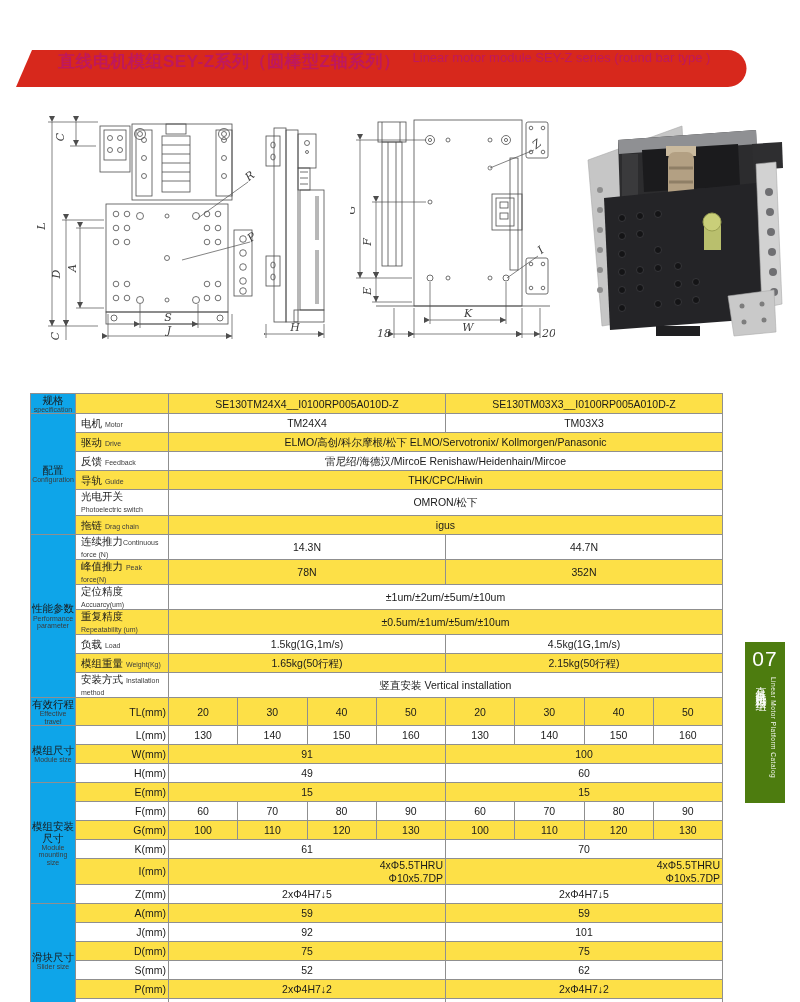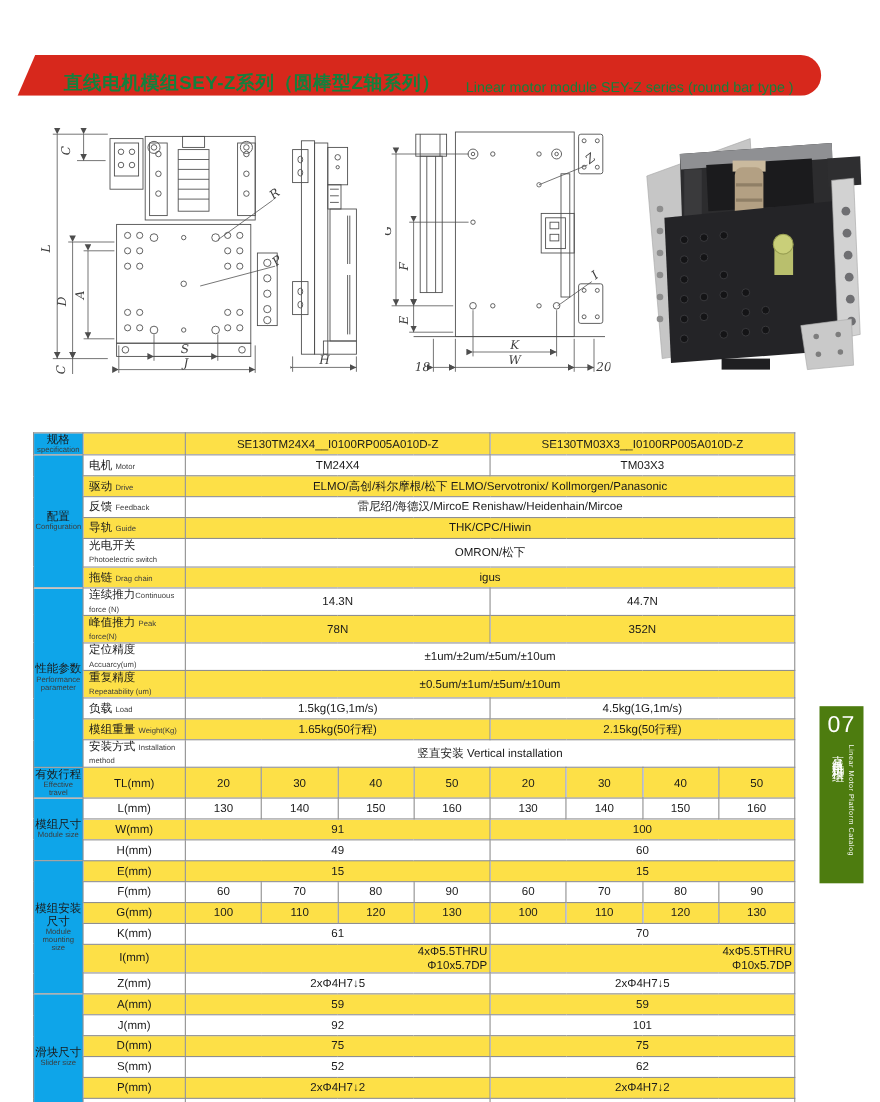"直线电机模组SEY-Z系列（圆棒型Z轴系列）" .banner-text { align-items: flex-end -> flex-start; color: #15803d -> #be185d }
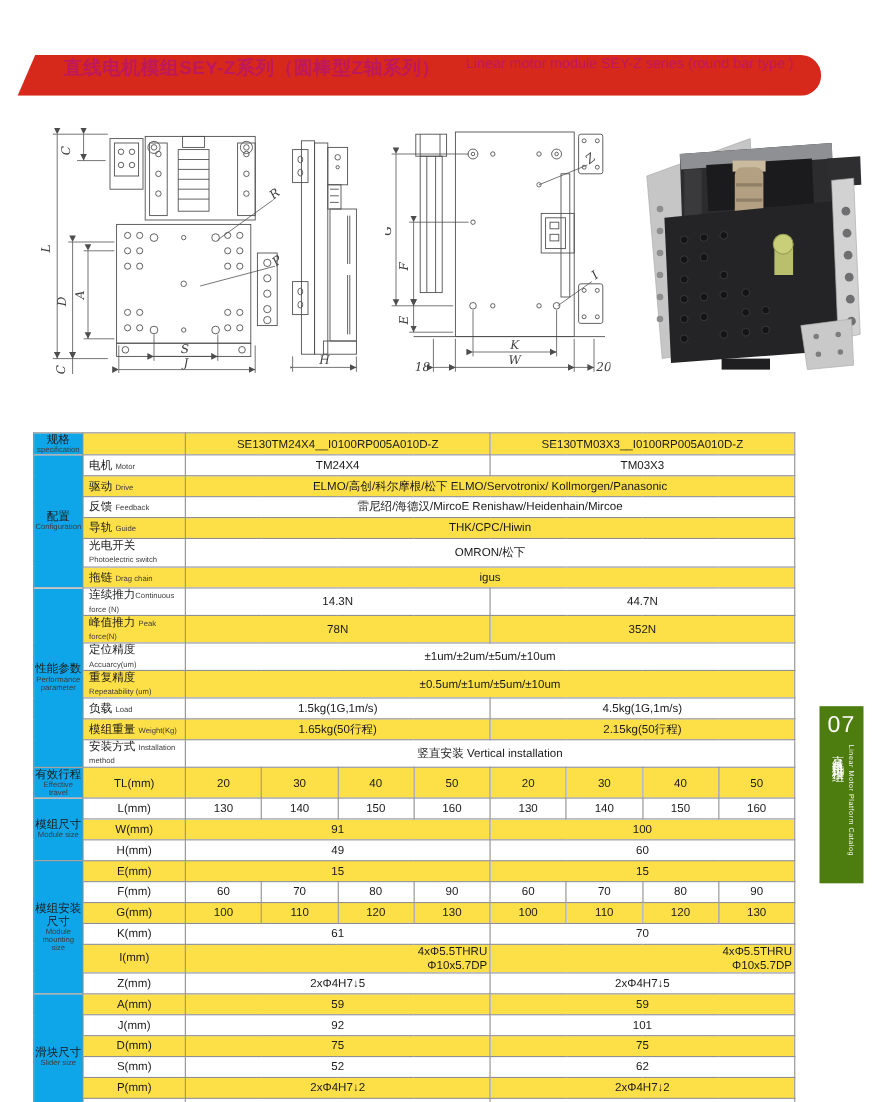"Linear motor module SEY-Z series" .banner-text .en { margin-left: 23px -> 12px }
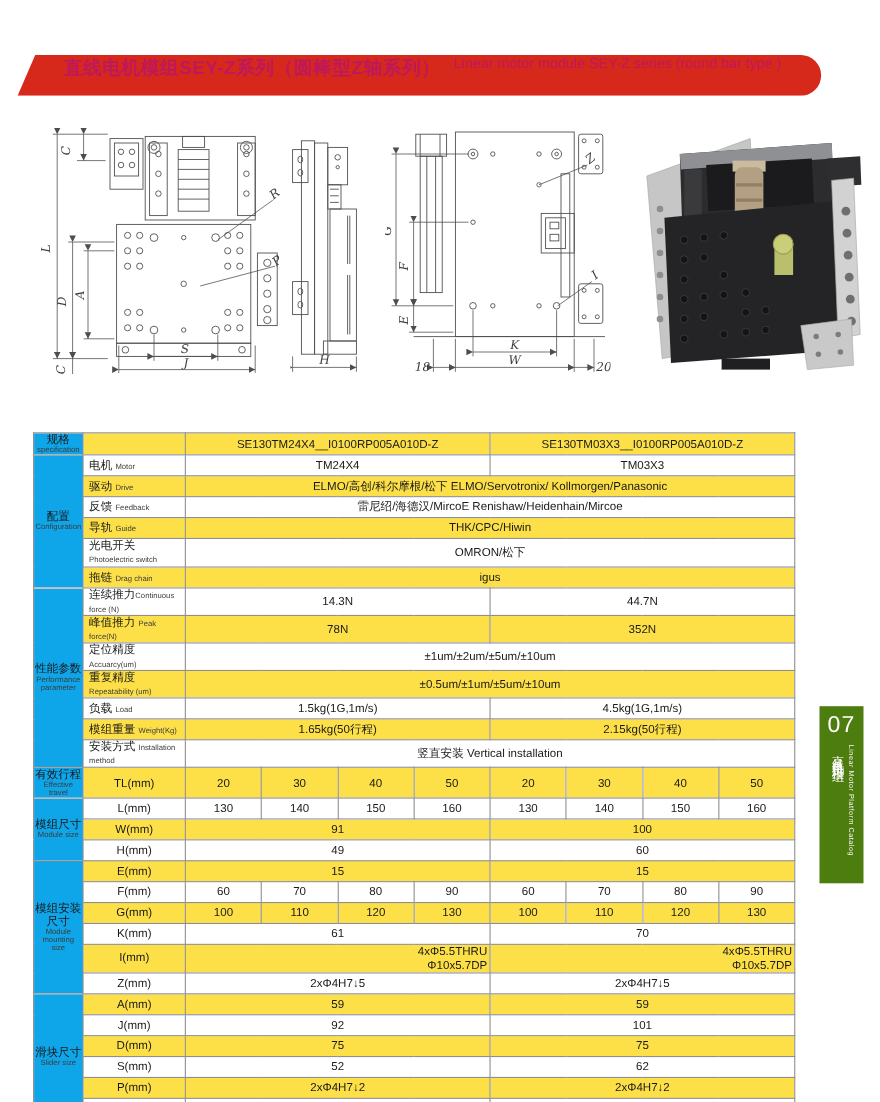"TL(mm)" td.pcenter { text-align: center -> right }
